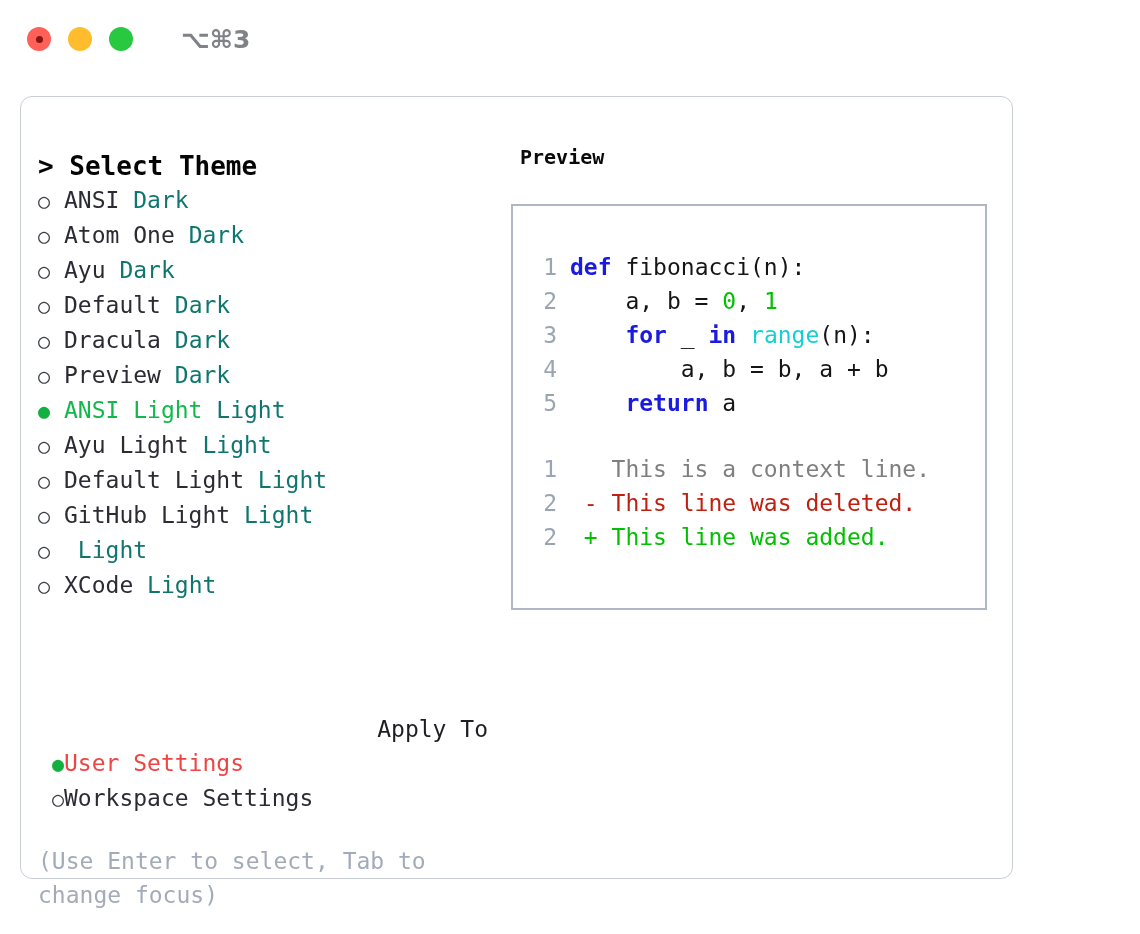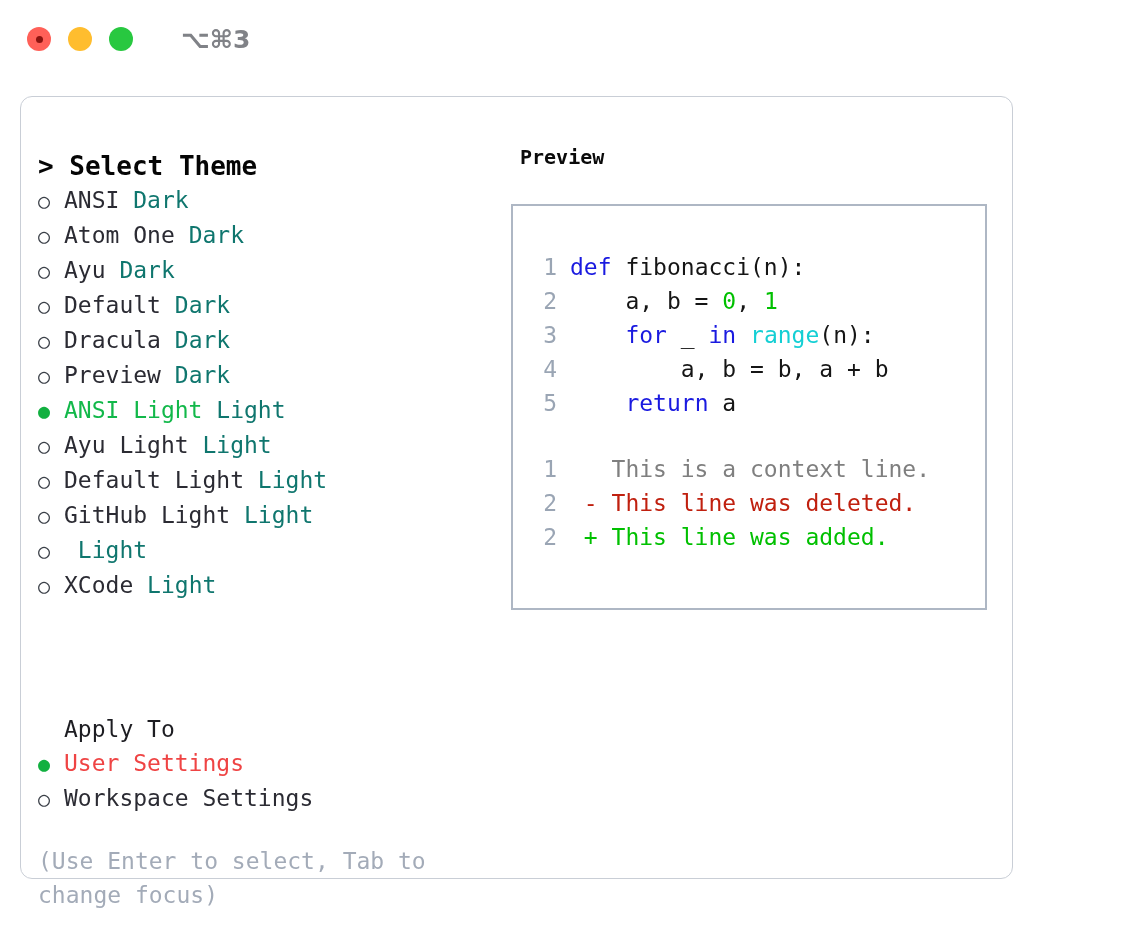"def" .tok-kw { font-weight: none -> bold }
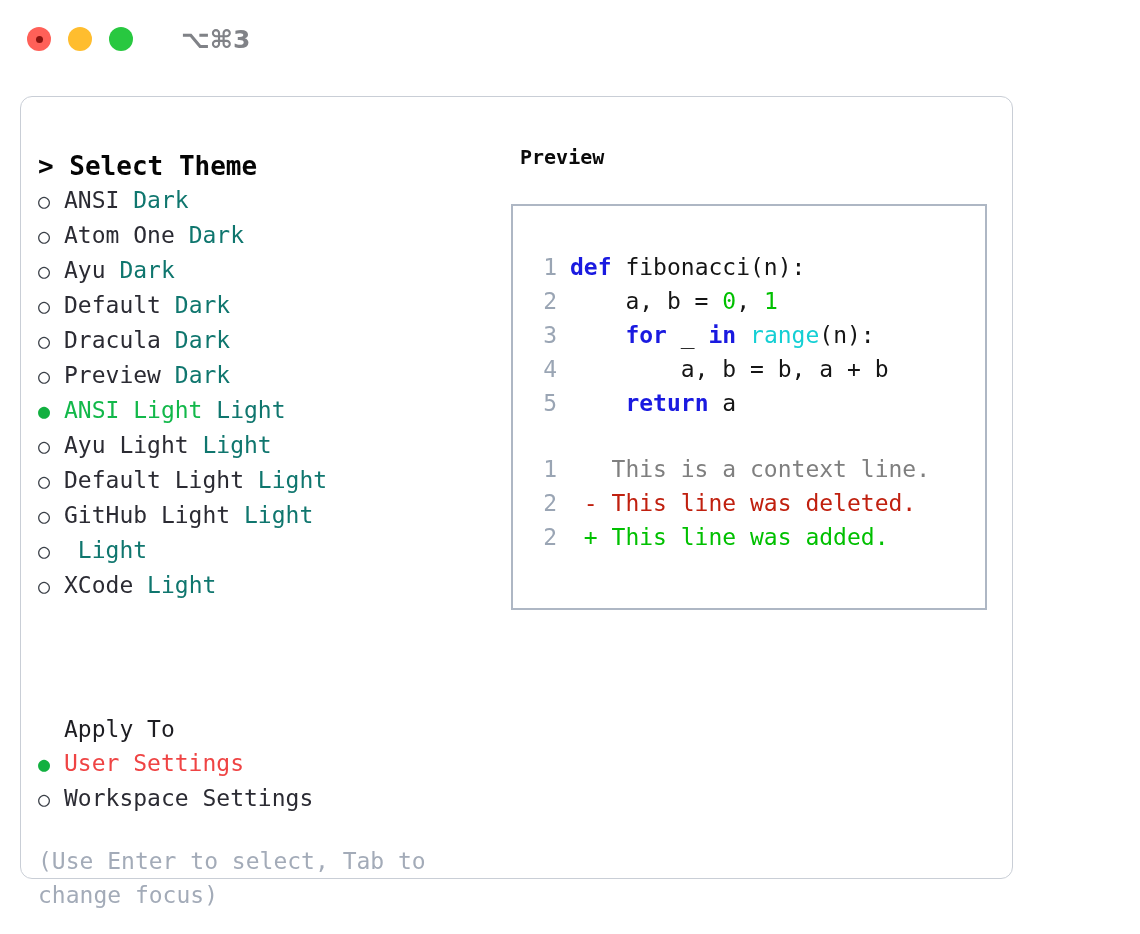"Apply To" #apply-to-block { text-align: none -> right }
